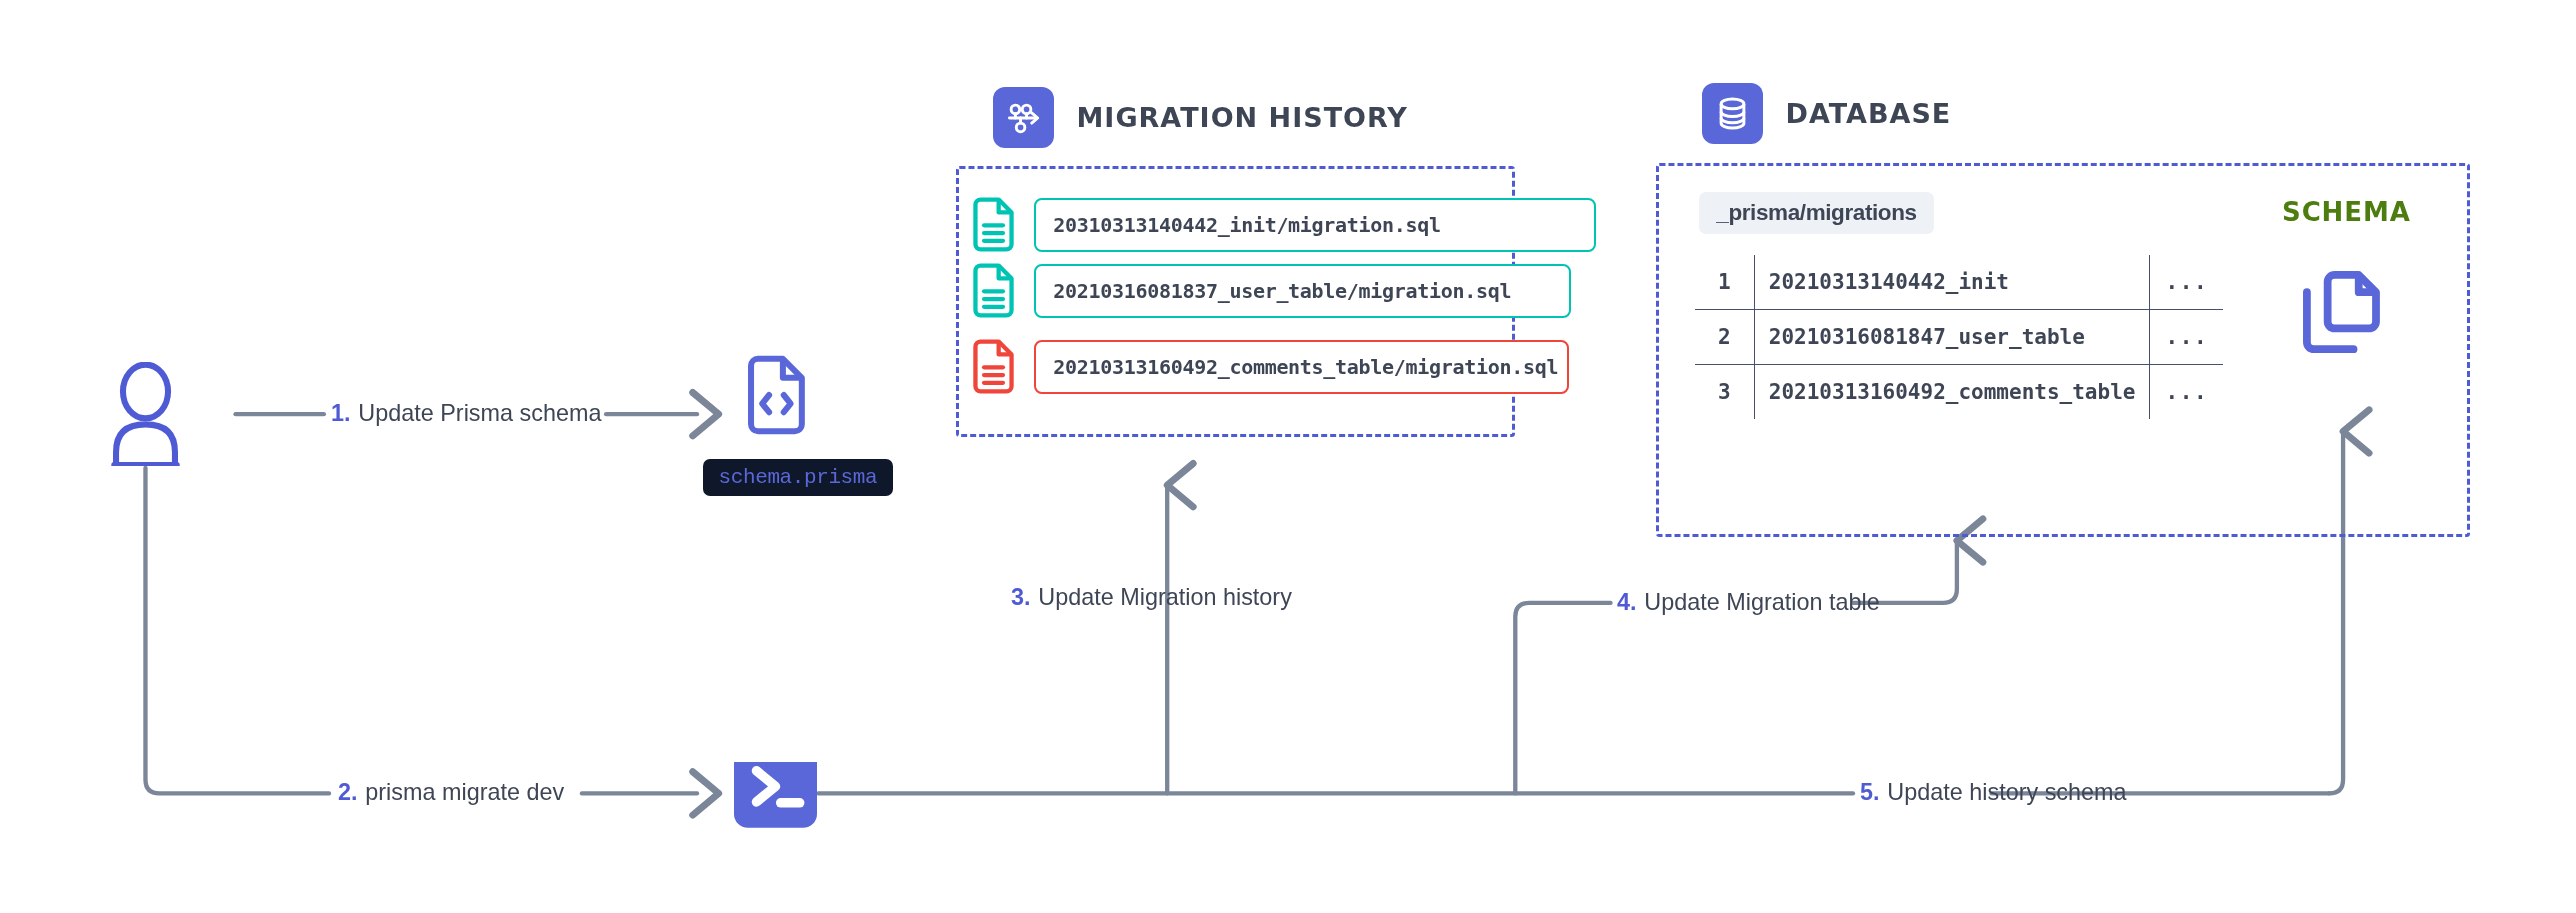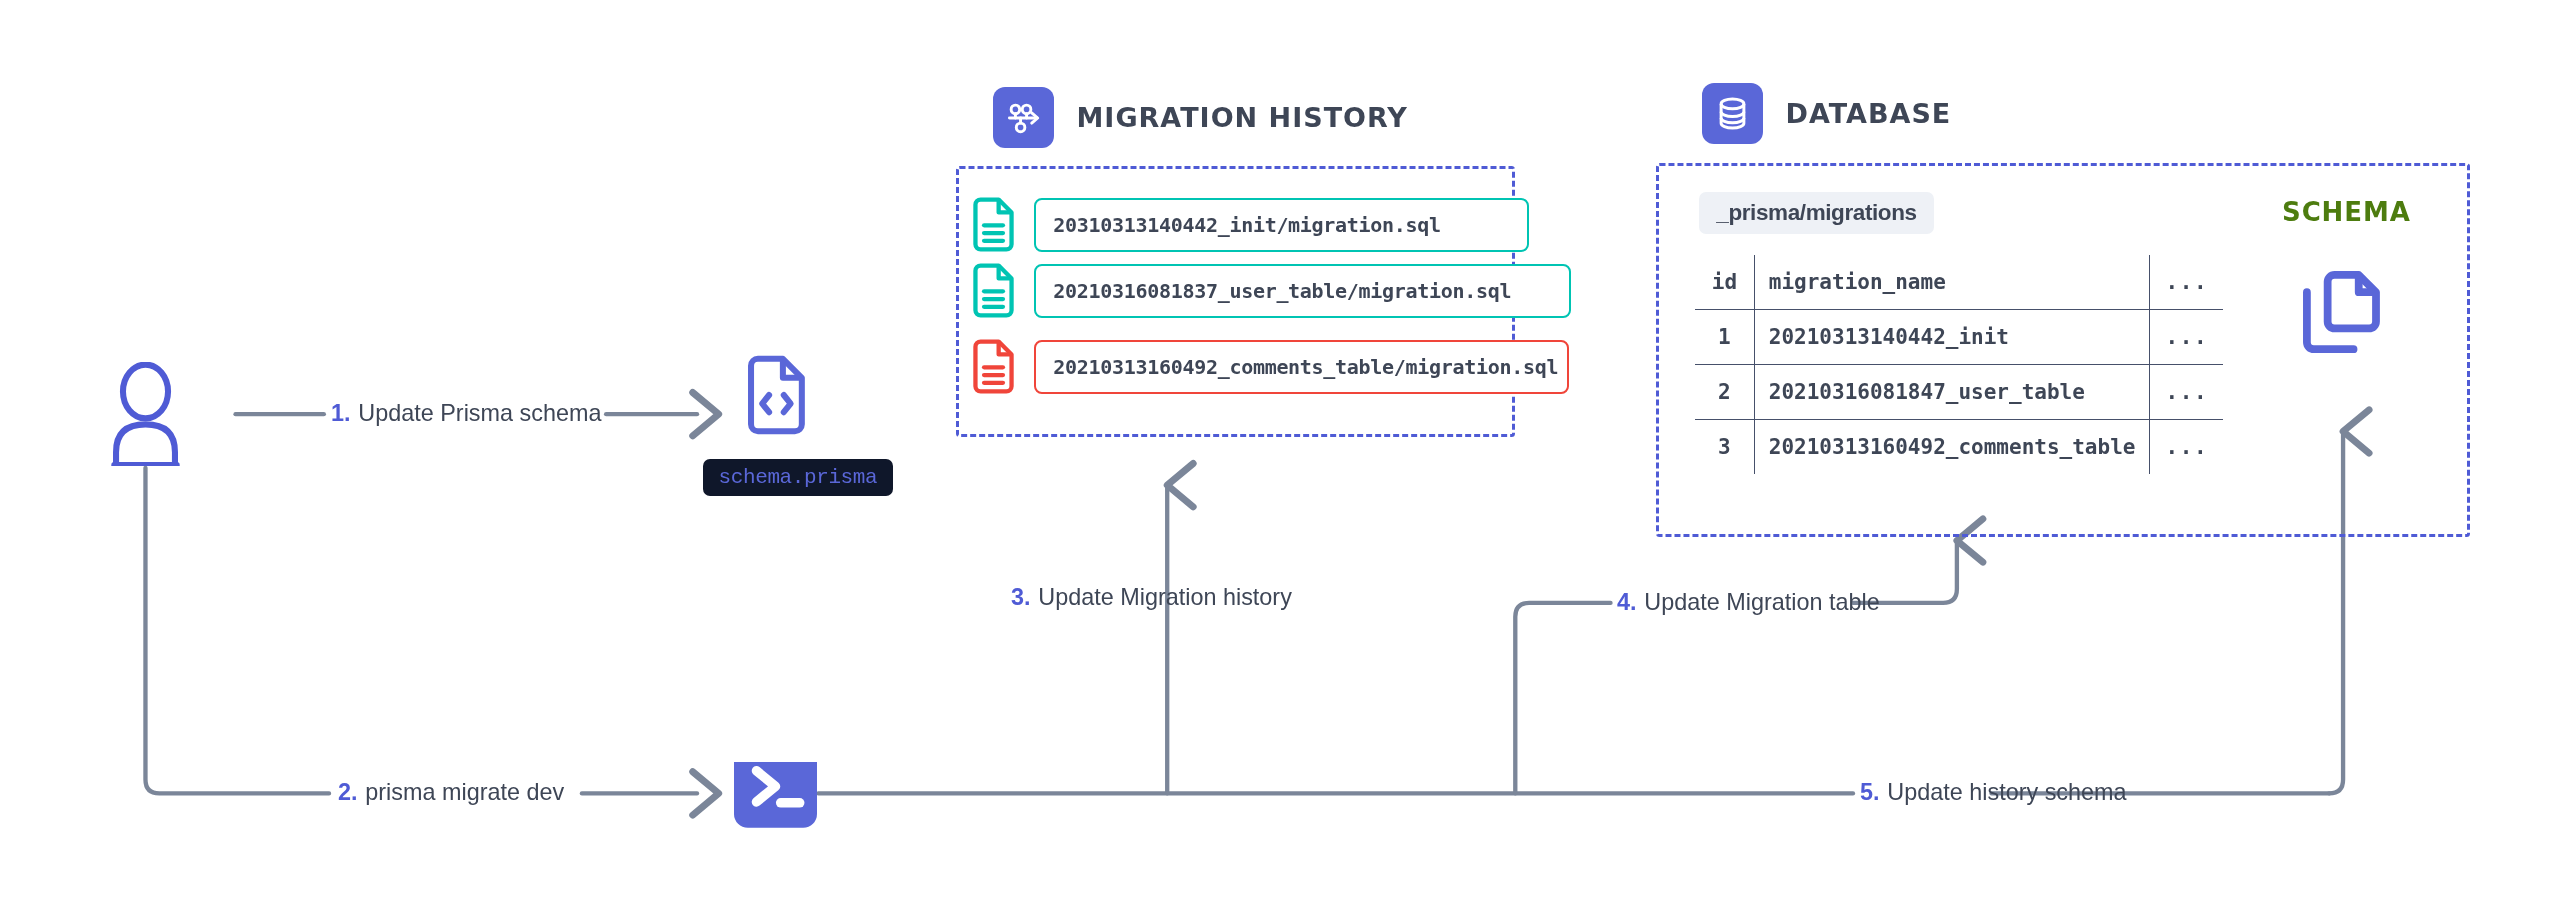"20310313140442_init/migration.sql" div.mig-pill { width: 495px -> 562px }
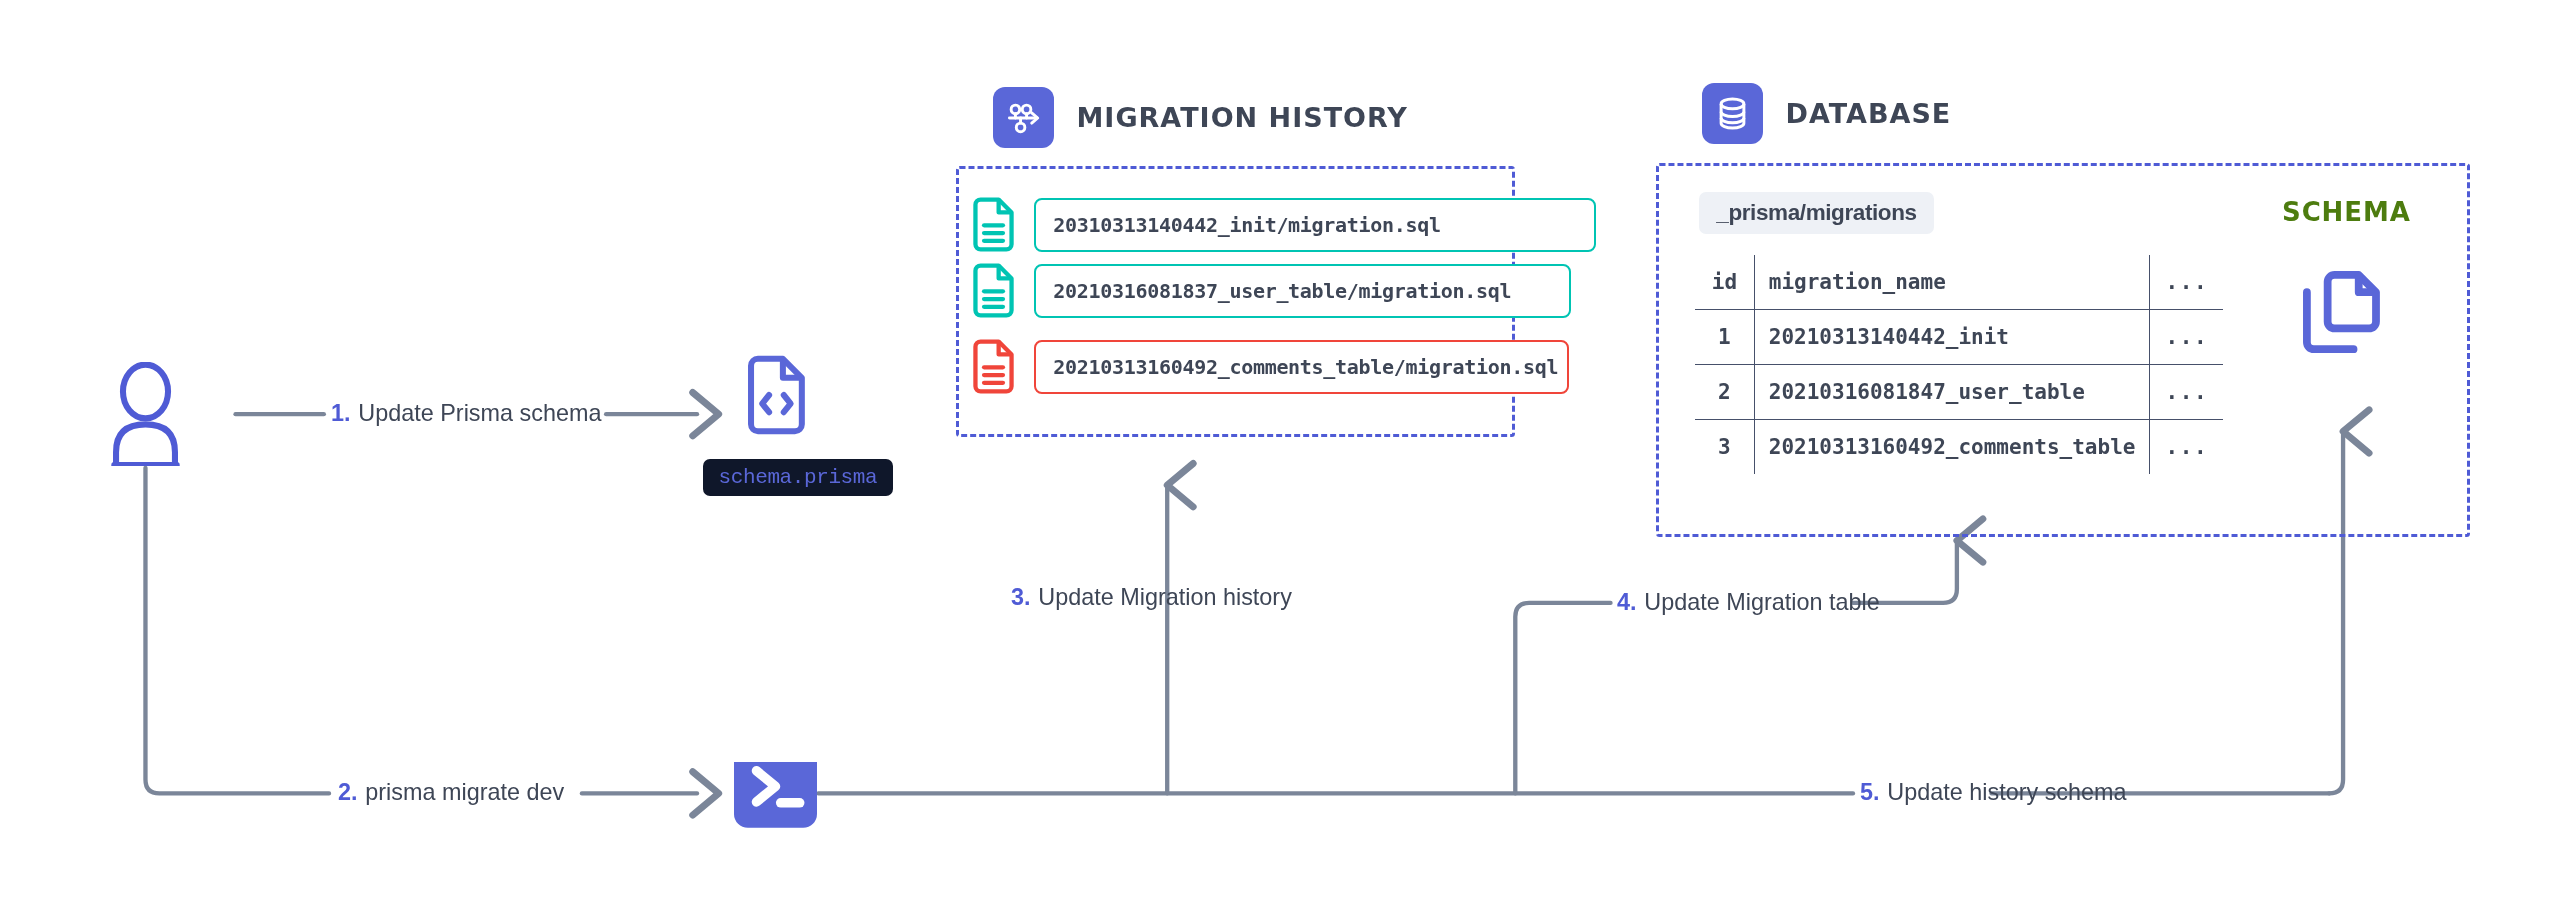"id" tr { html: <tr> <td>id</td> <td>migration_name</td> <td>...</td> </tr> -> none }
